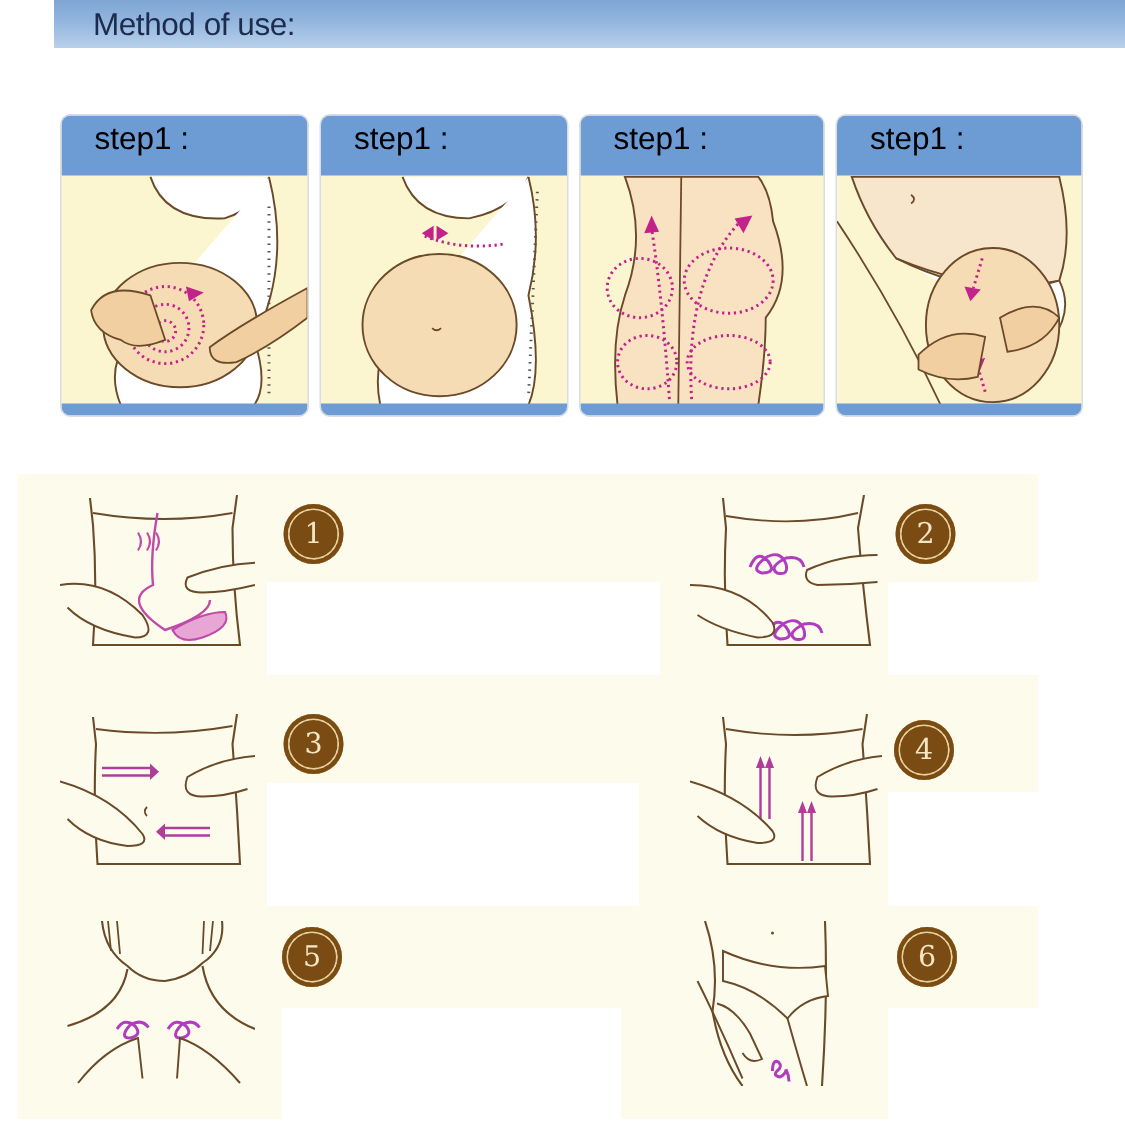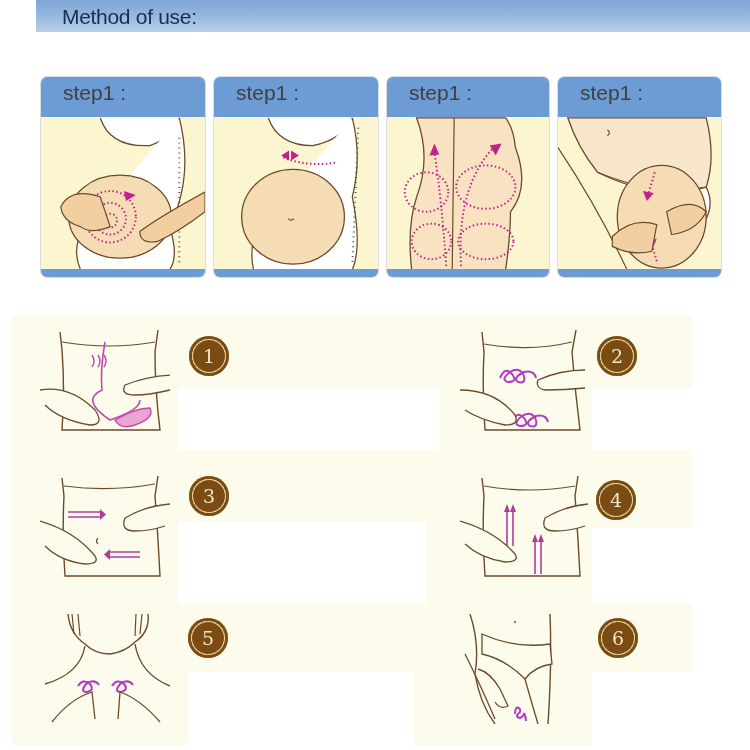"step1 :" .step-card .card-head .label { color: #404040 -> #000000 }
